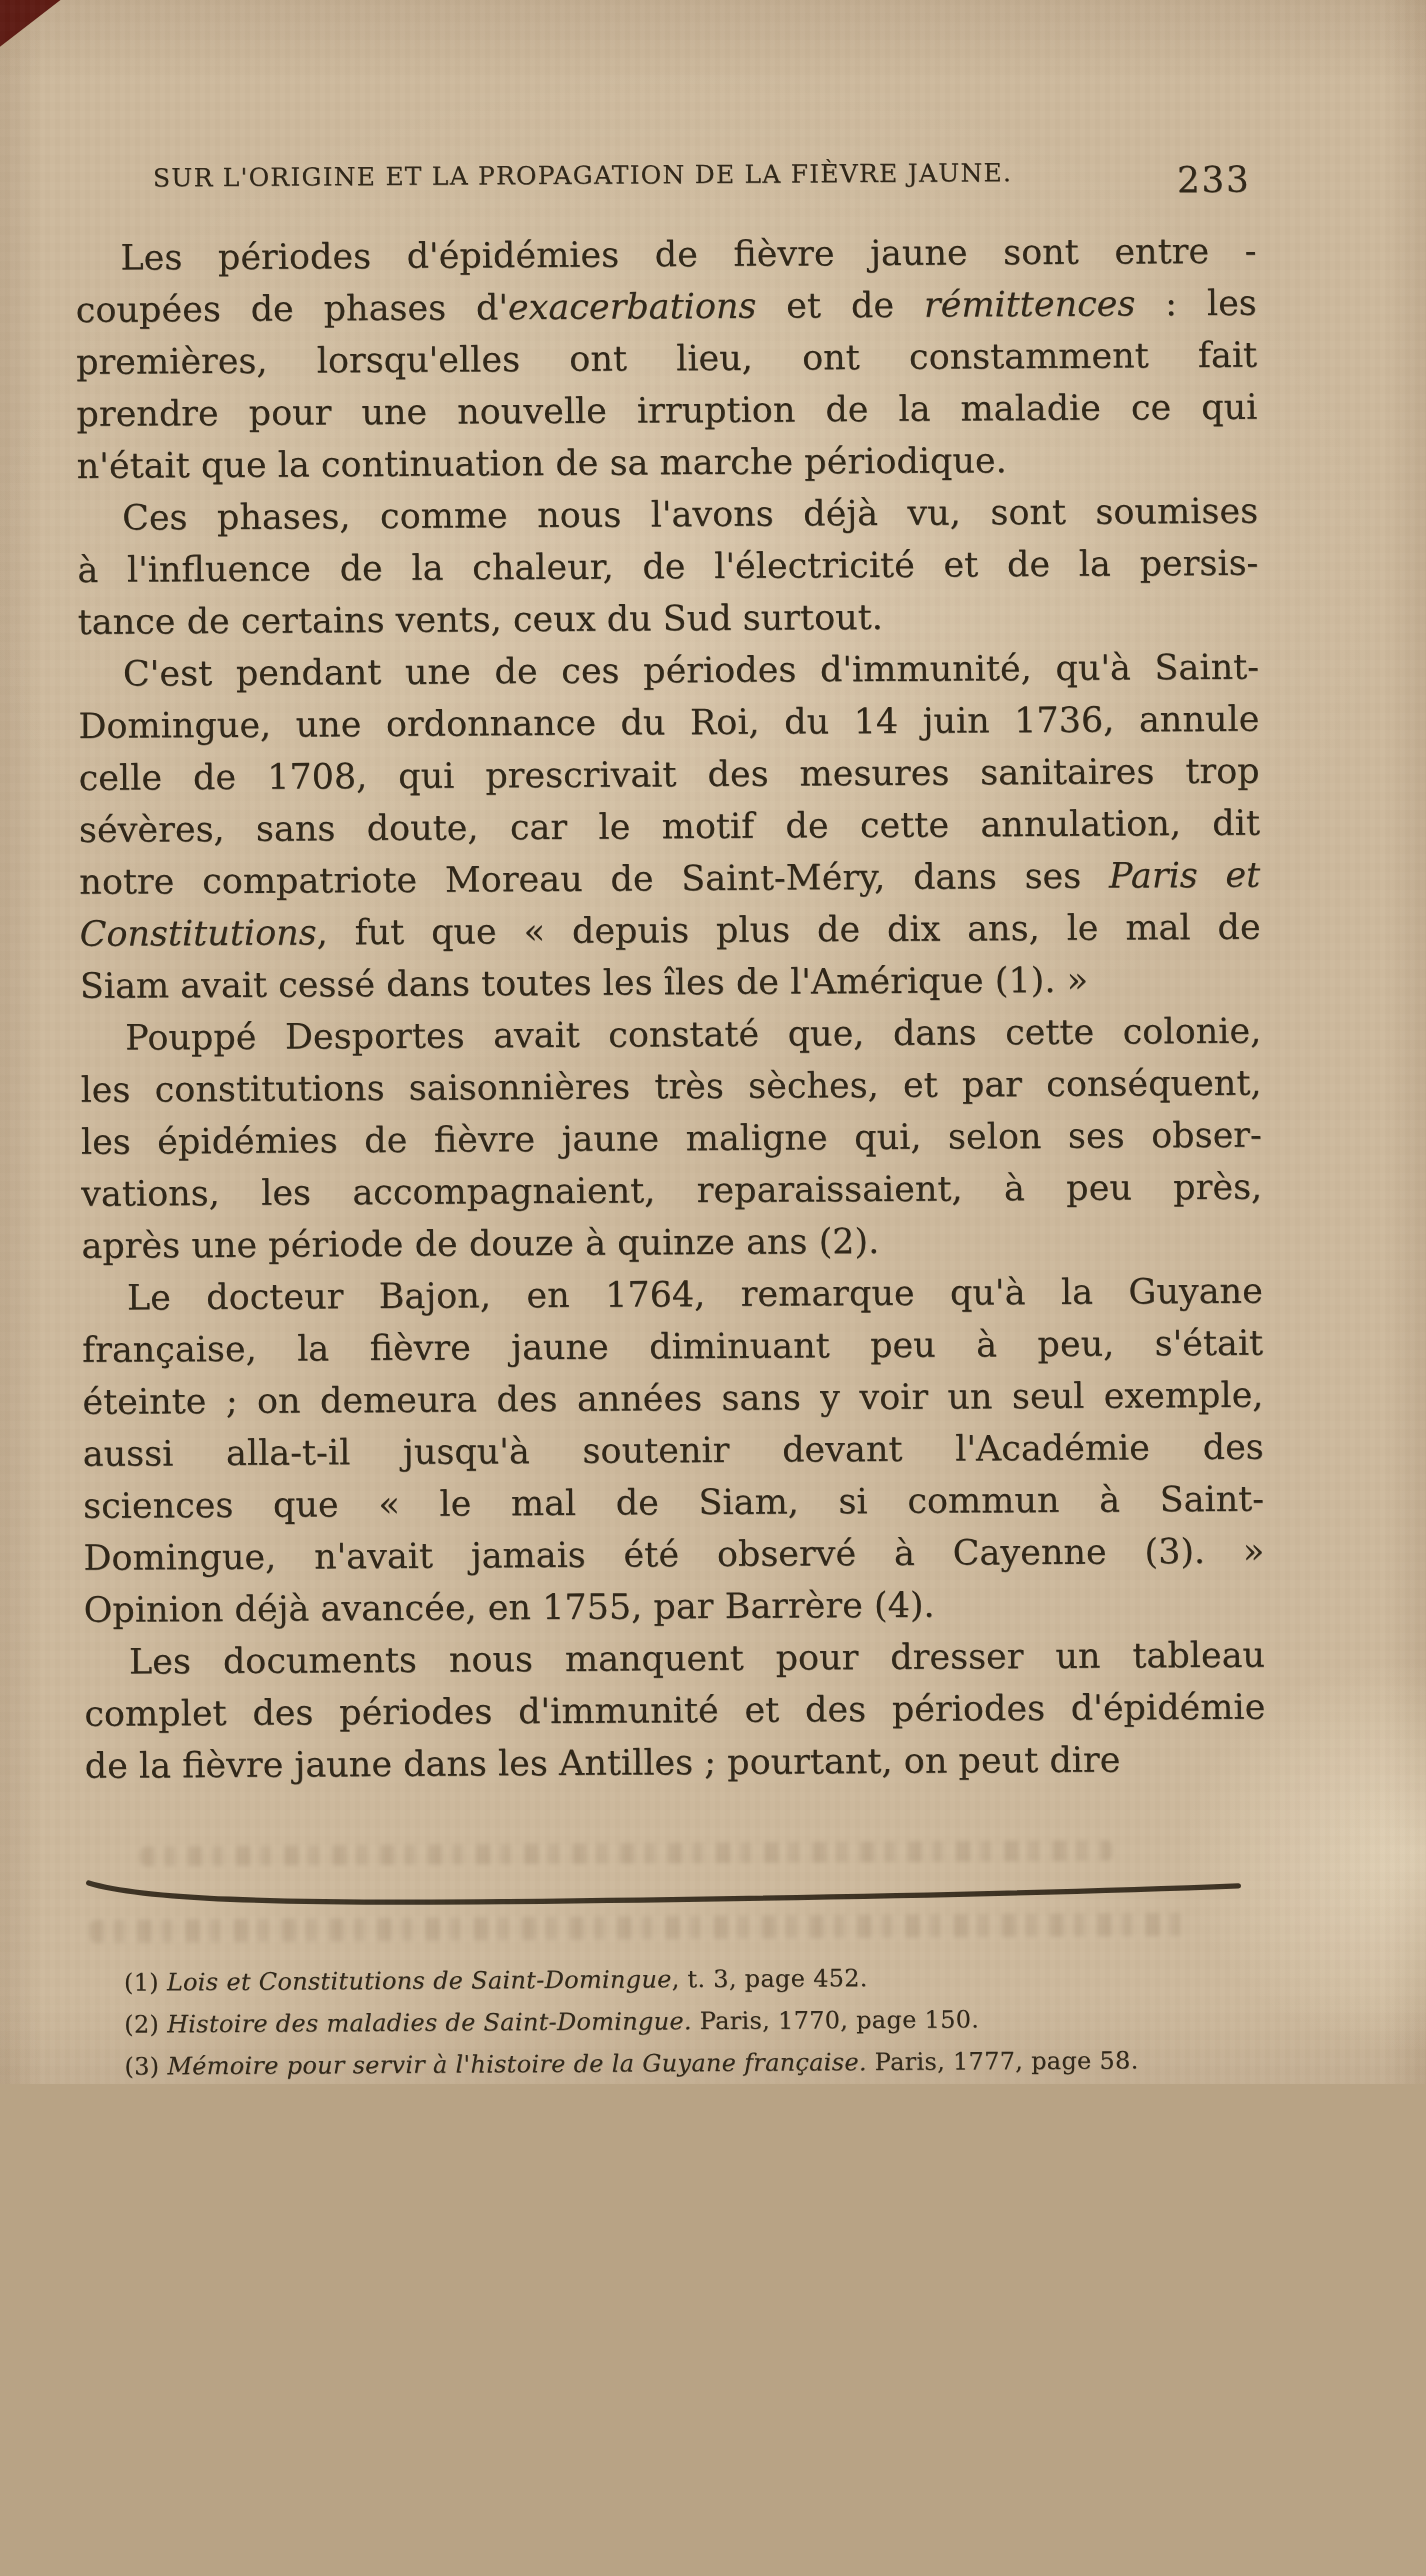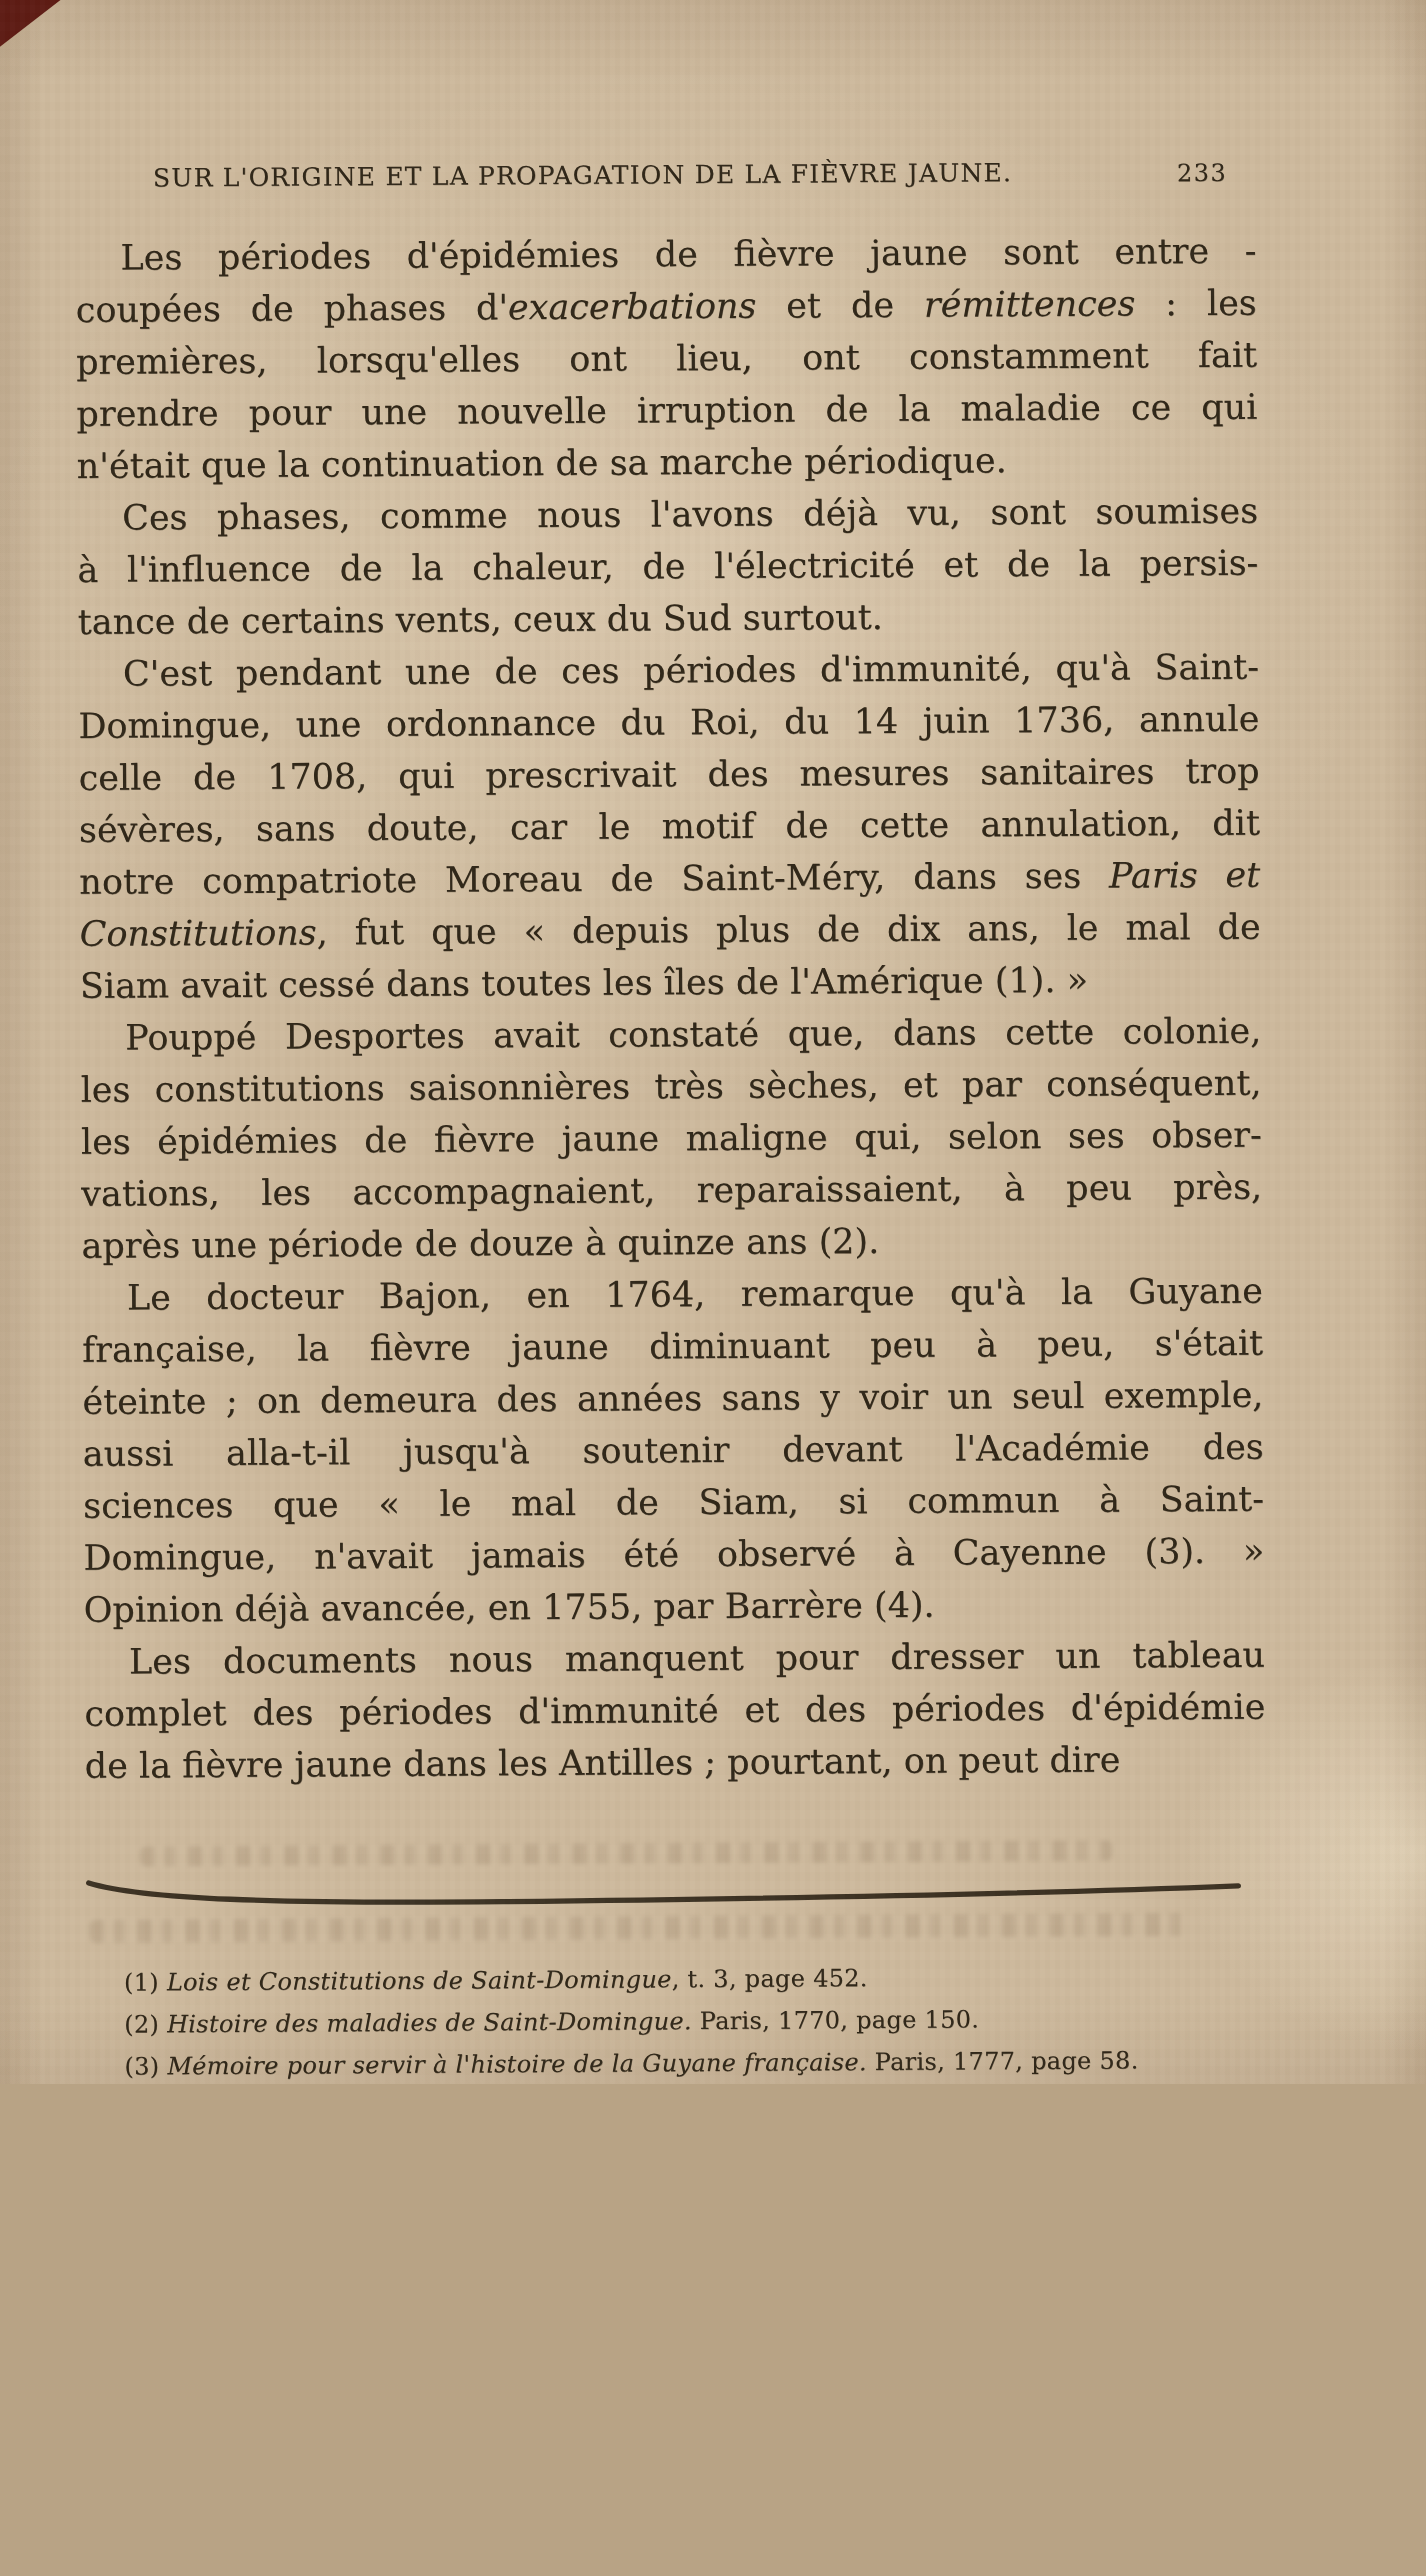"233" .page-number { font-size: 24px -> 36px }
